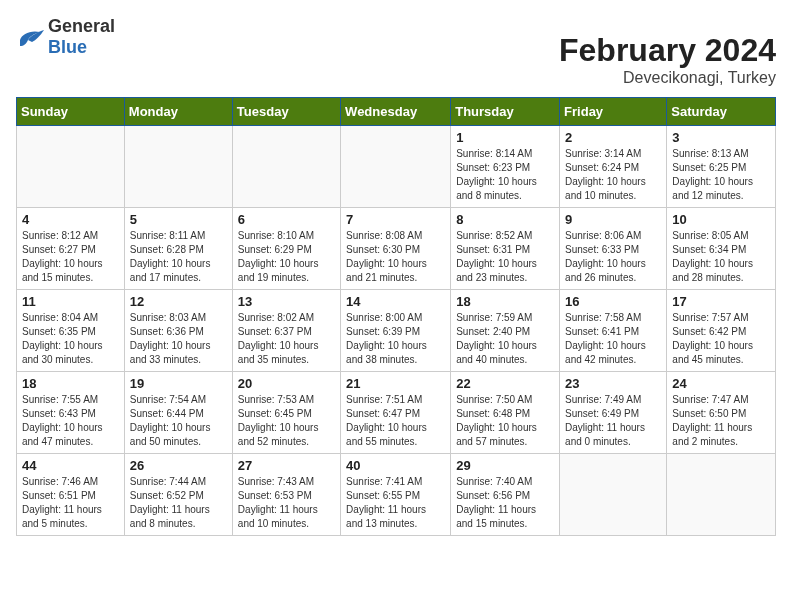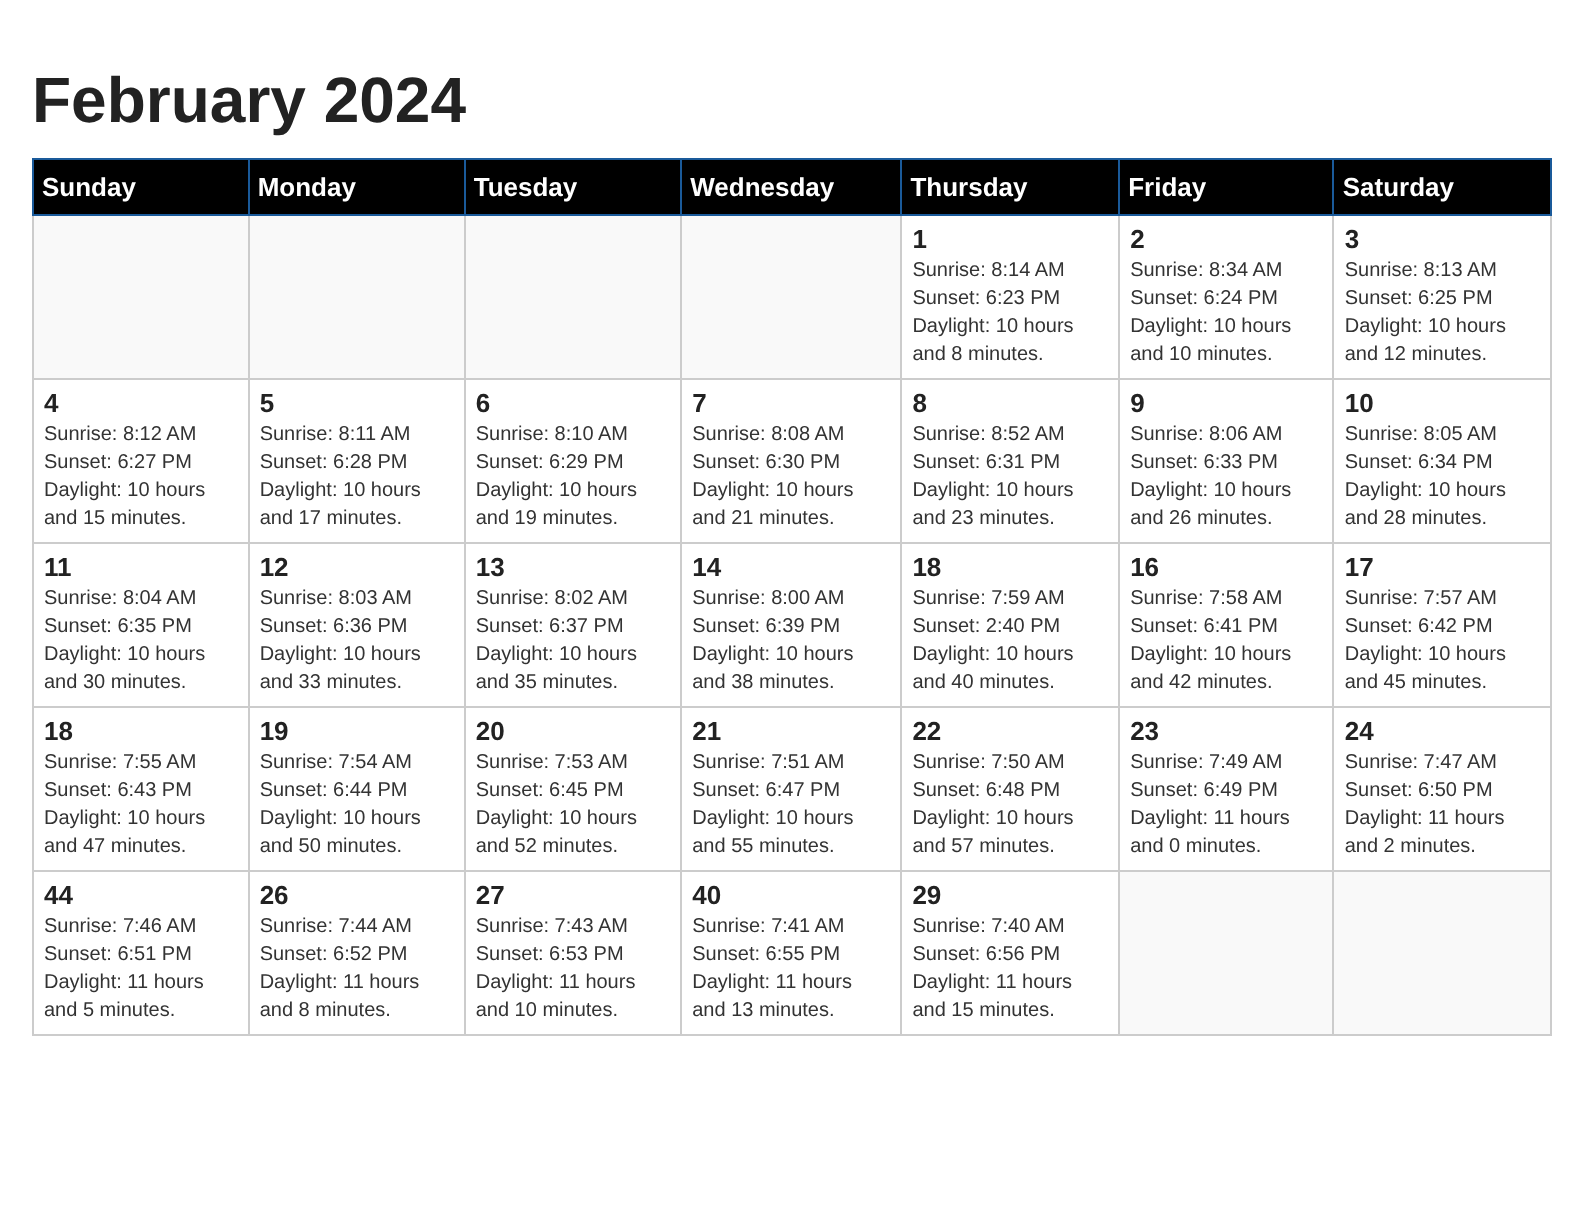"General" div.logo { html: none -> <div> <svg> <path></path> <path></path> </svg> <div> <span>General</span><br> <span>Blue</span> </div> </div> }
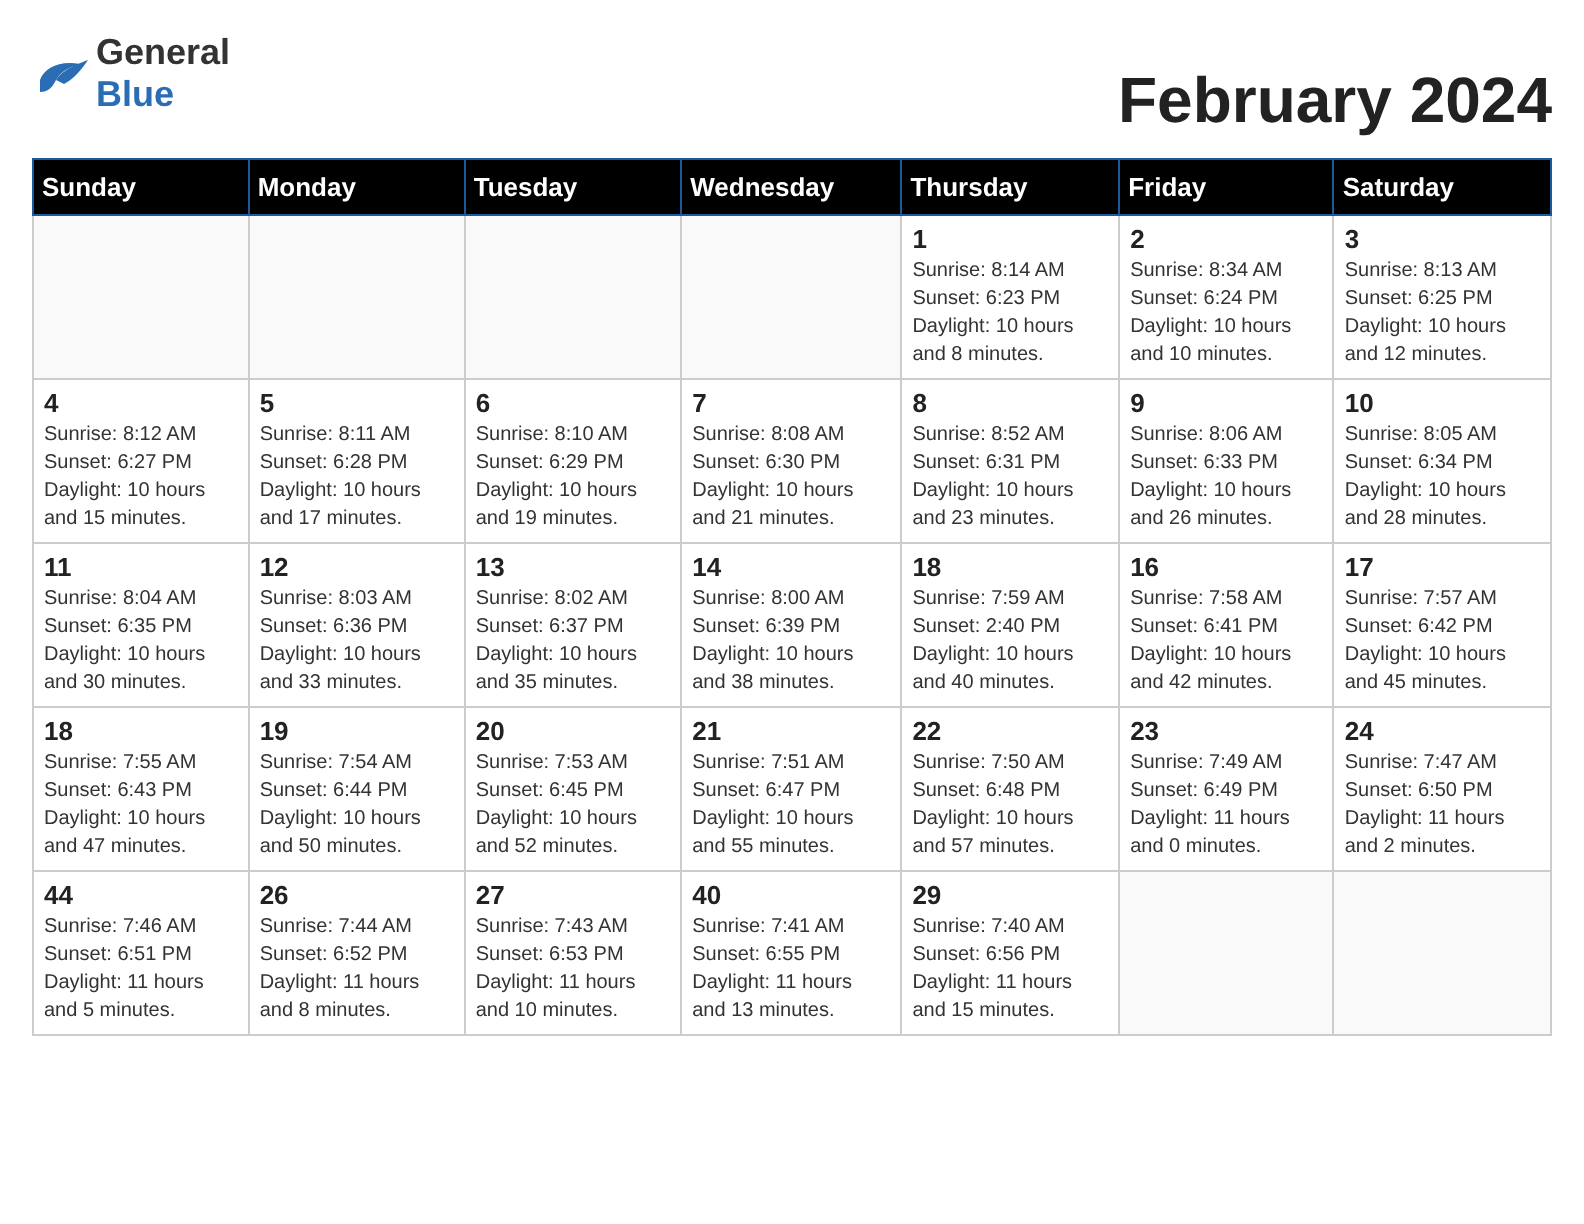"Devecikonagi, Turkey" h2 { html: none -> <h2>Devecikonagi, Turkey</h2> }
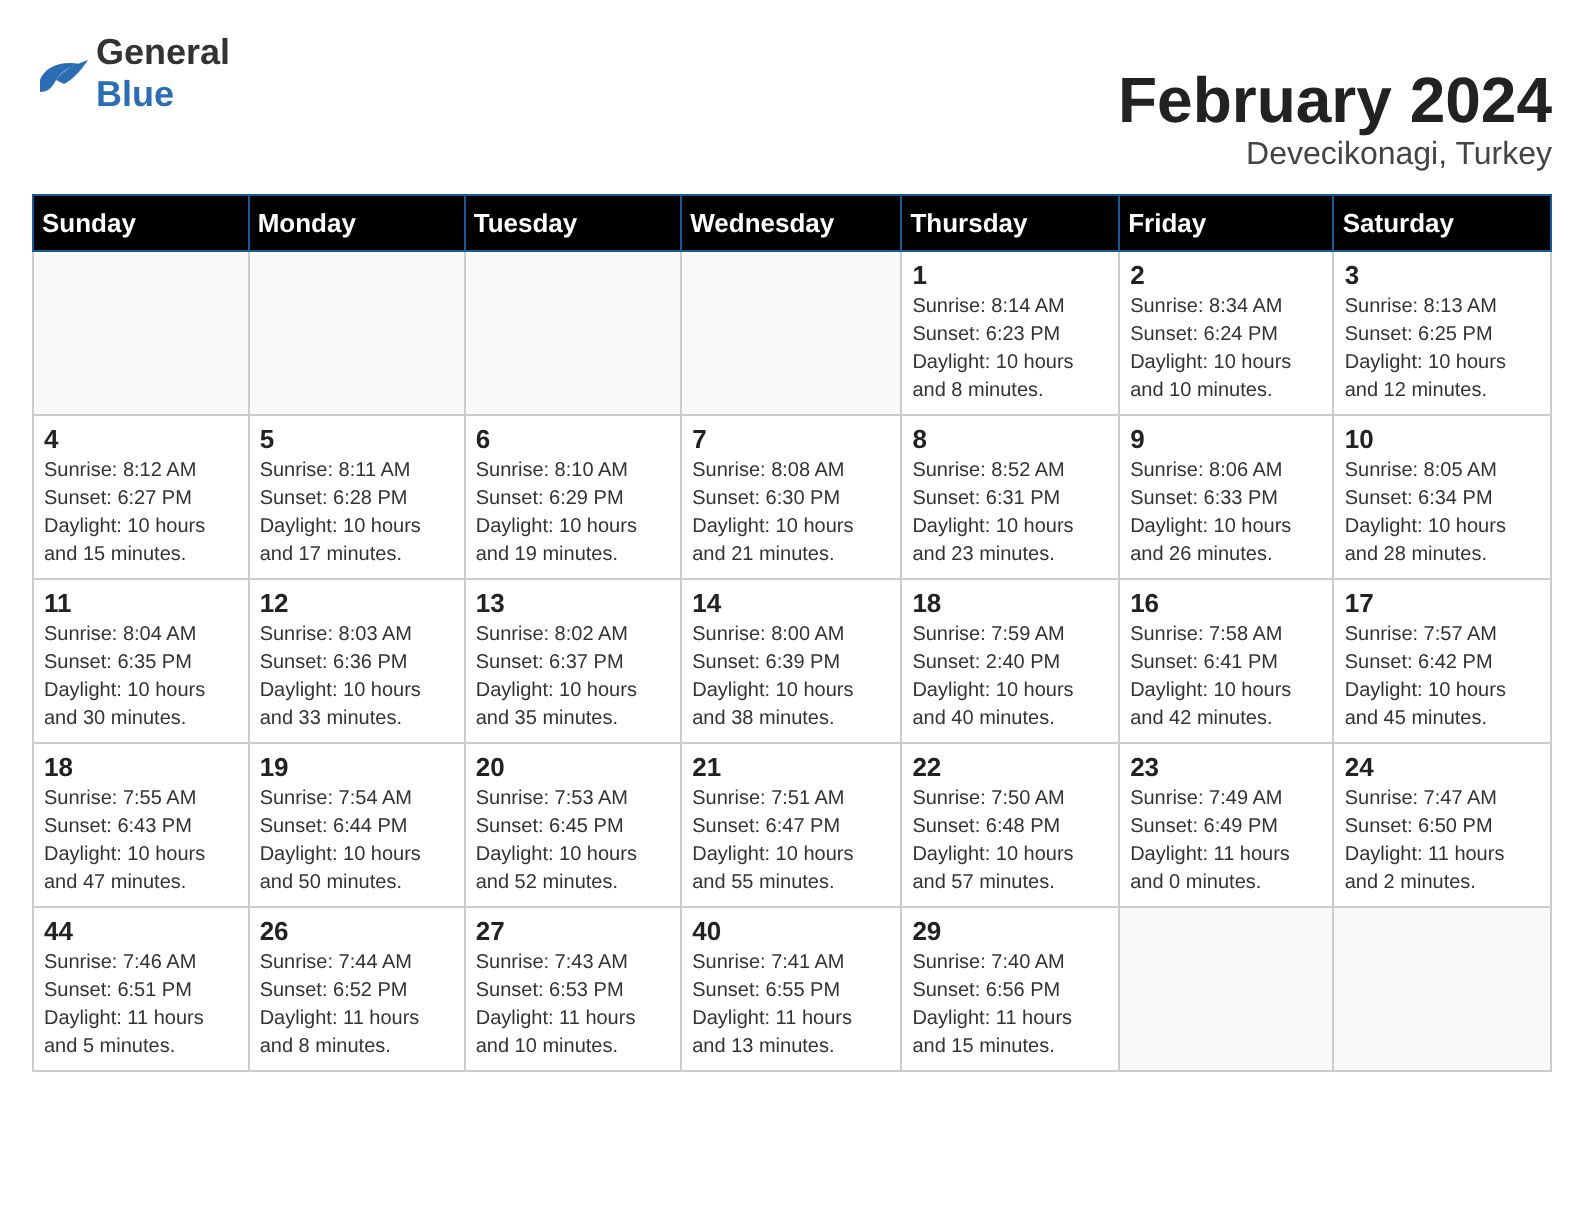"Sunday" .calendar thead th { background-color: #000000 -> #4d7c0f }
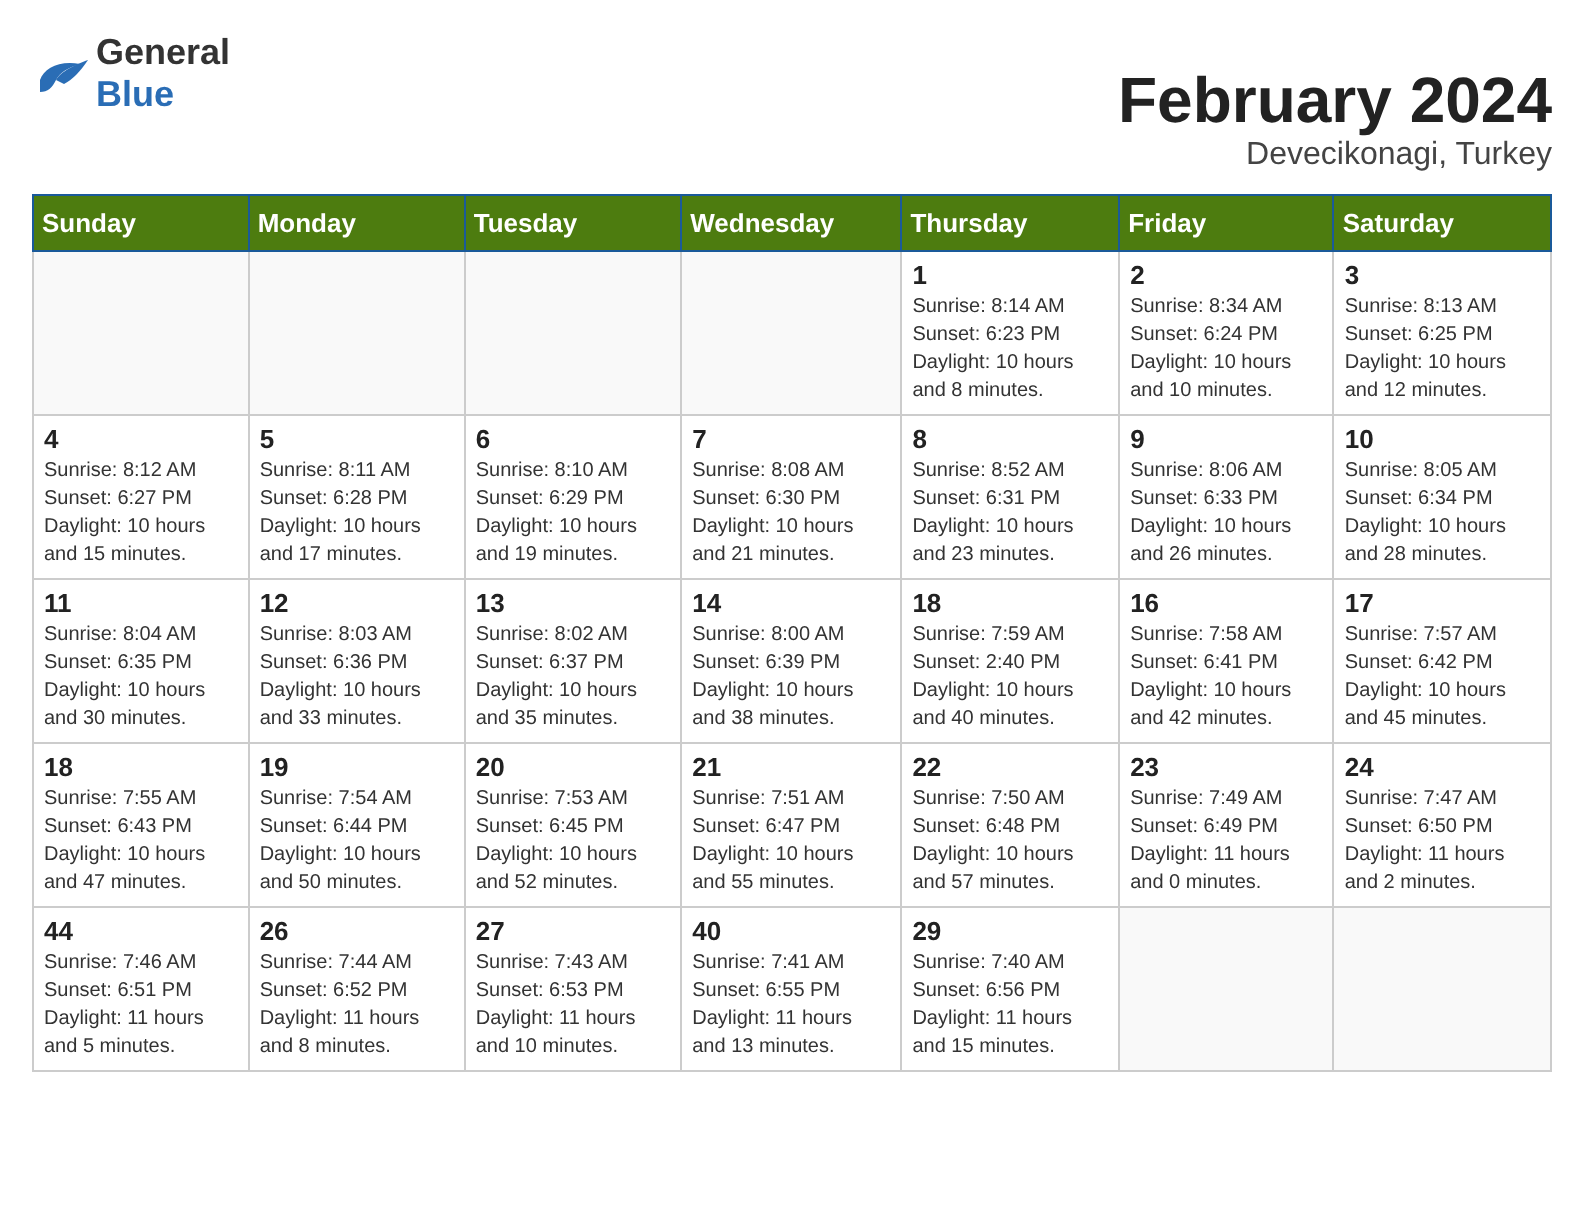"Sunrise: 8:34 AM Sunset: 6:24" div.day-info { text: 8:34 -> 3:14 }
